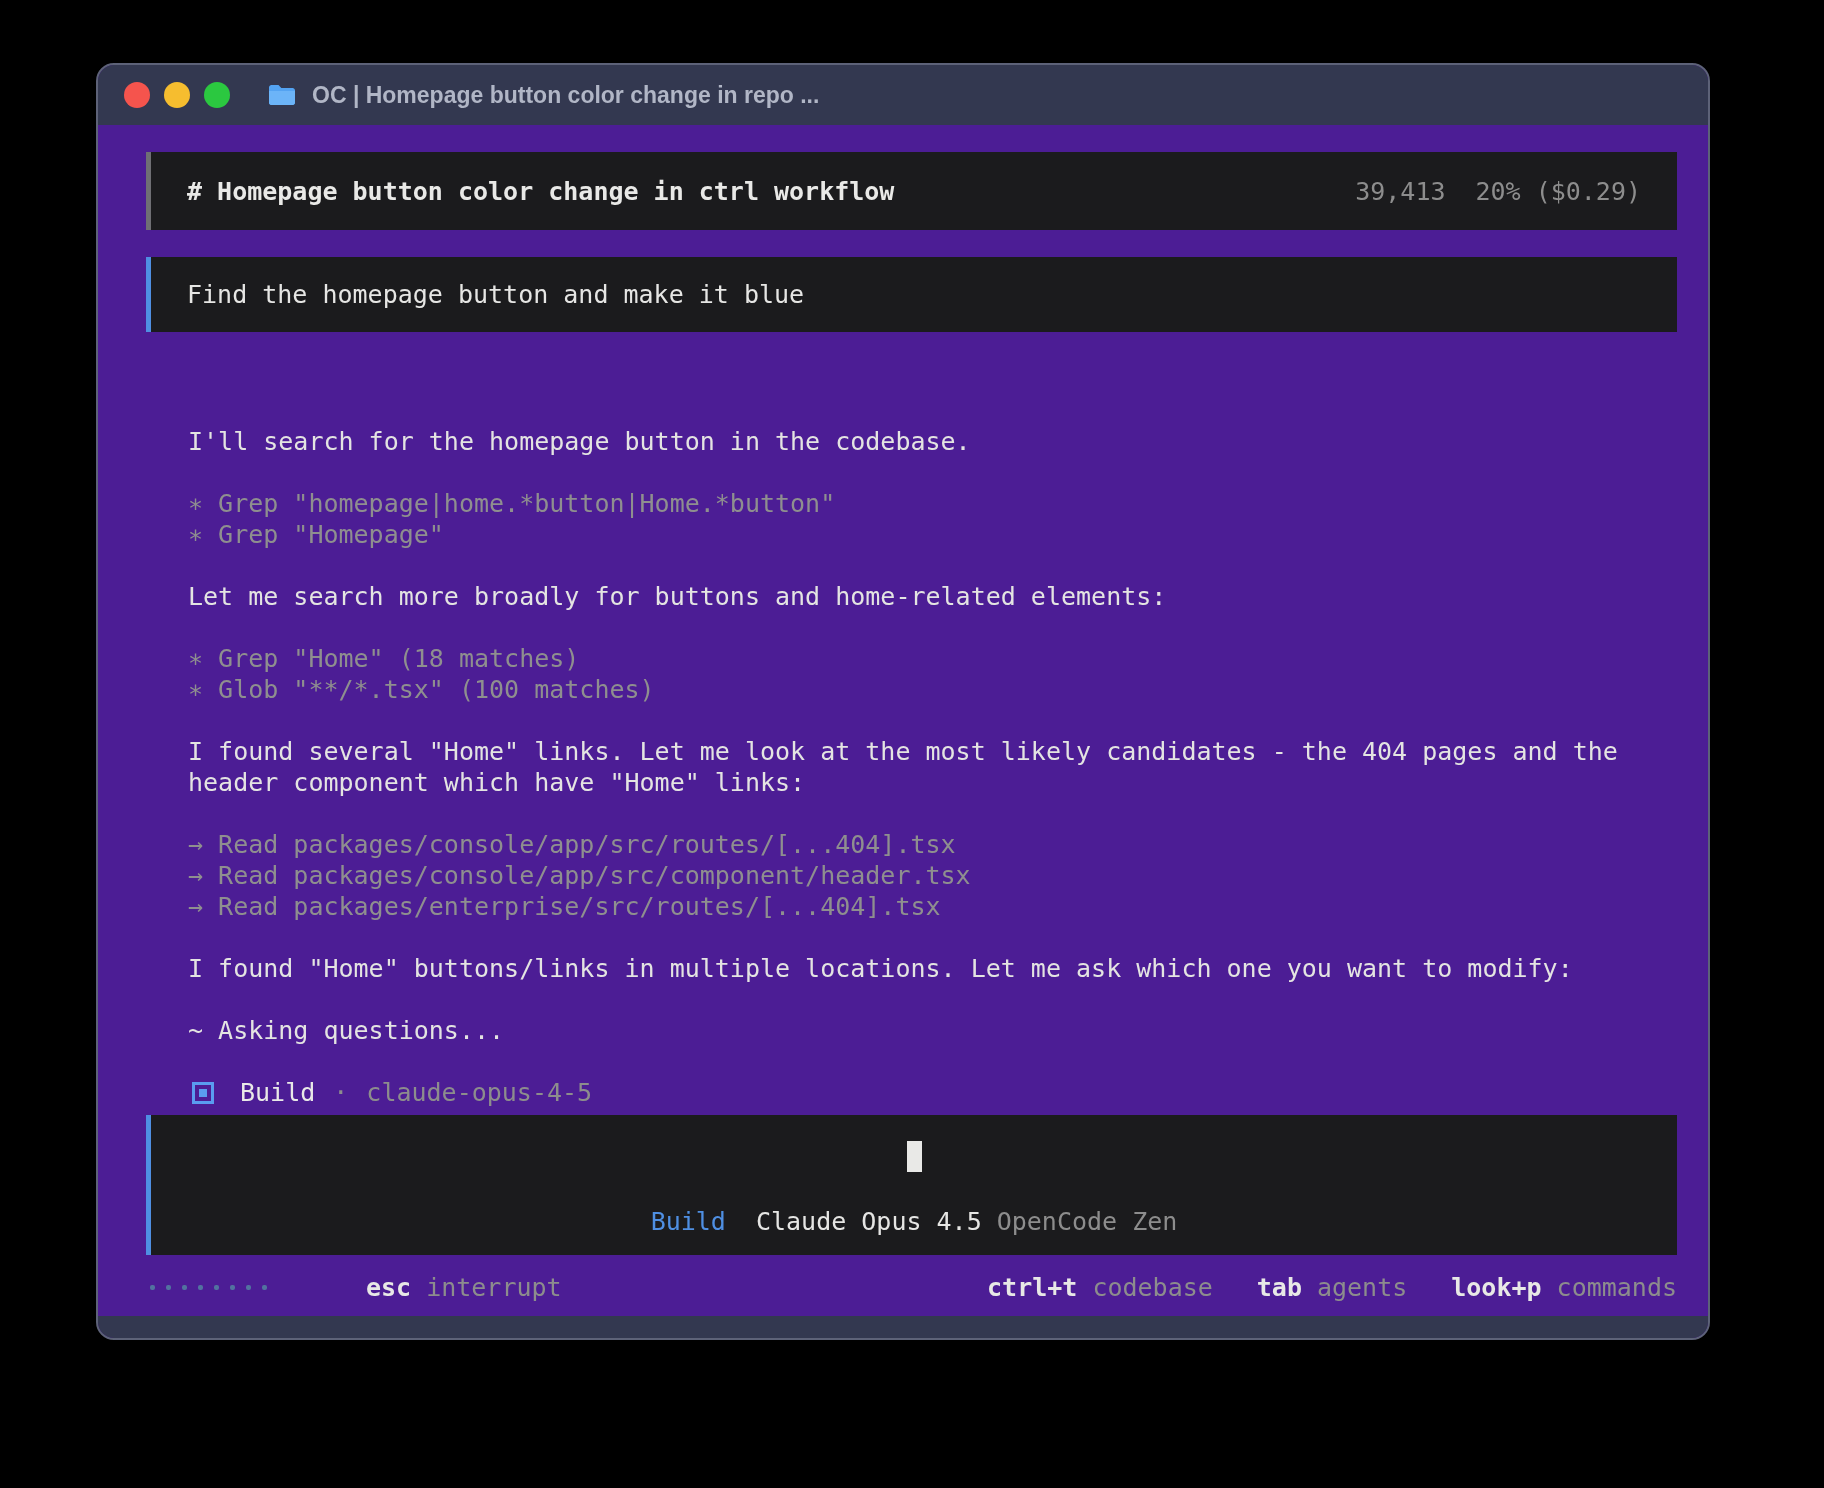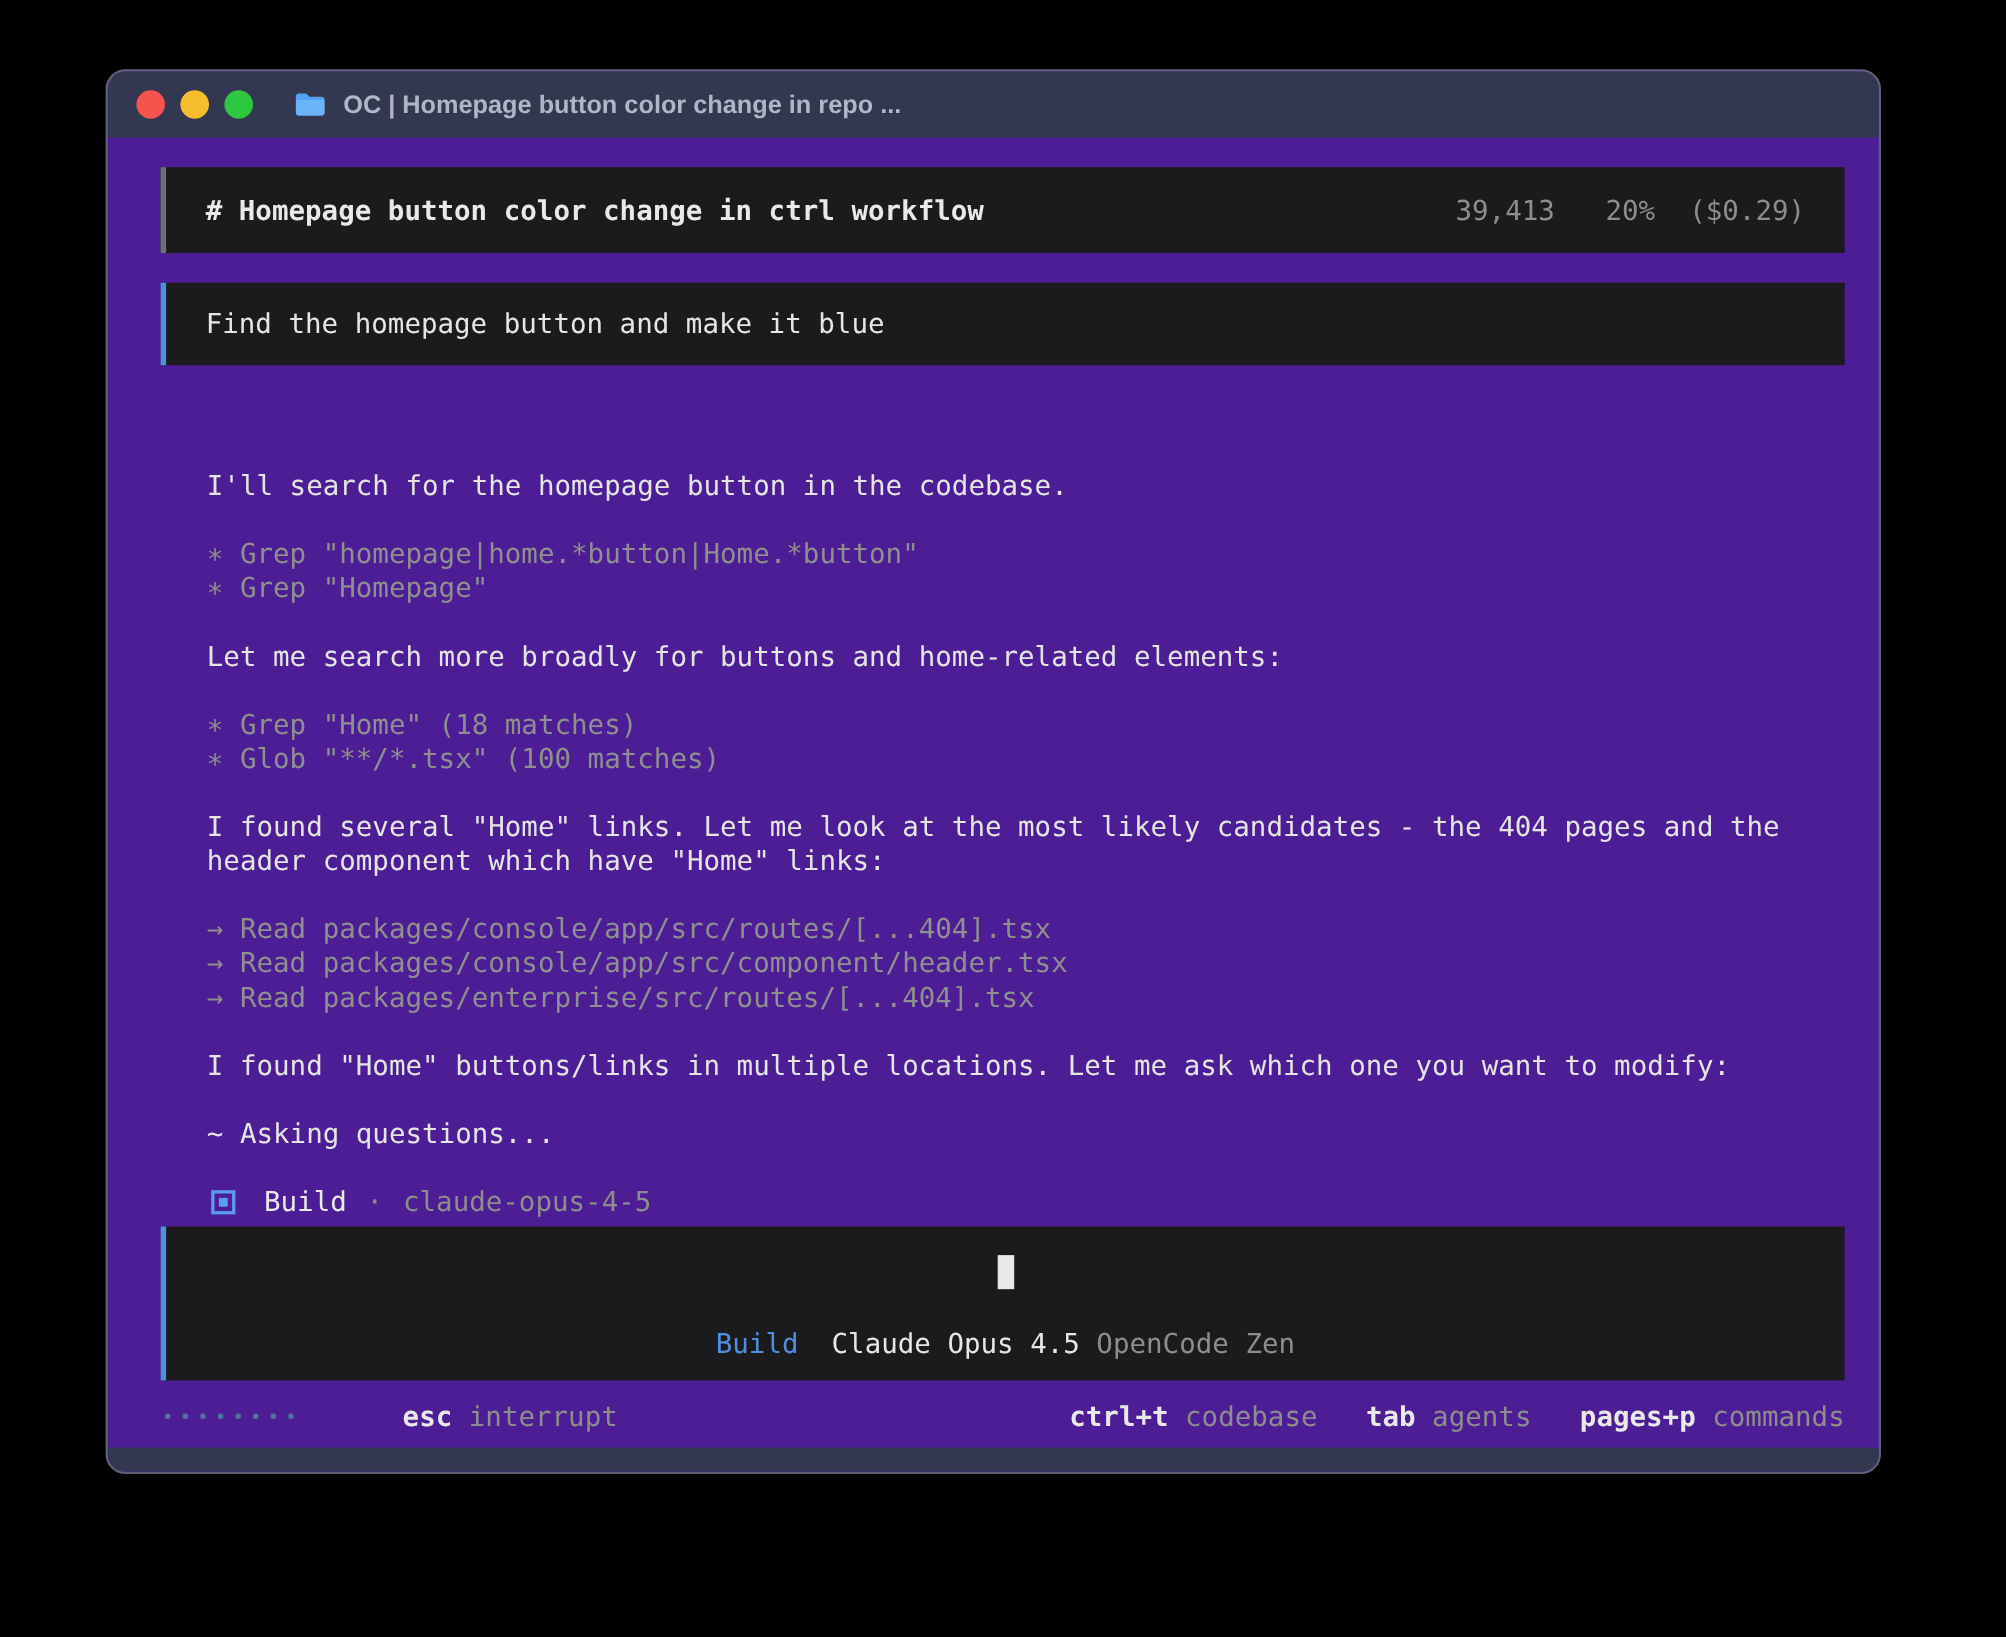"39,413" .session-stats { gap: 16px -> none }
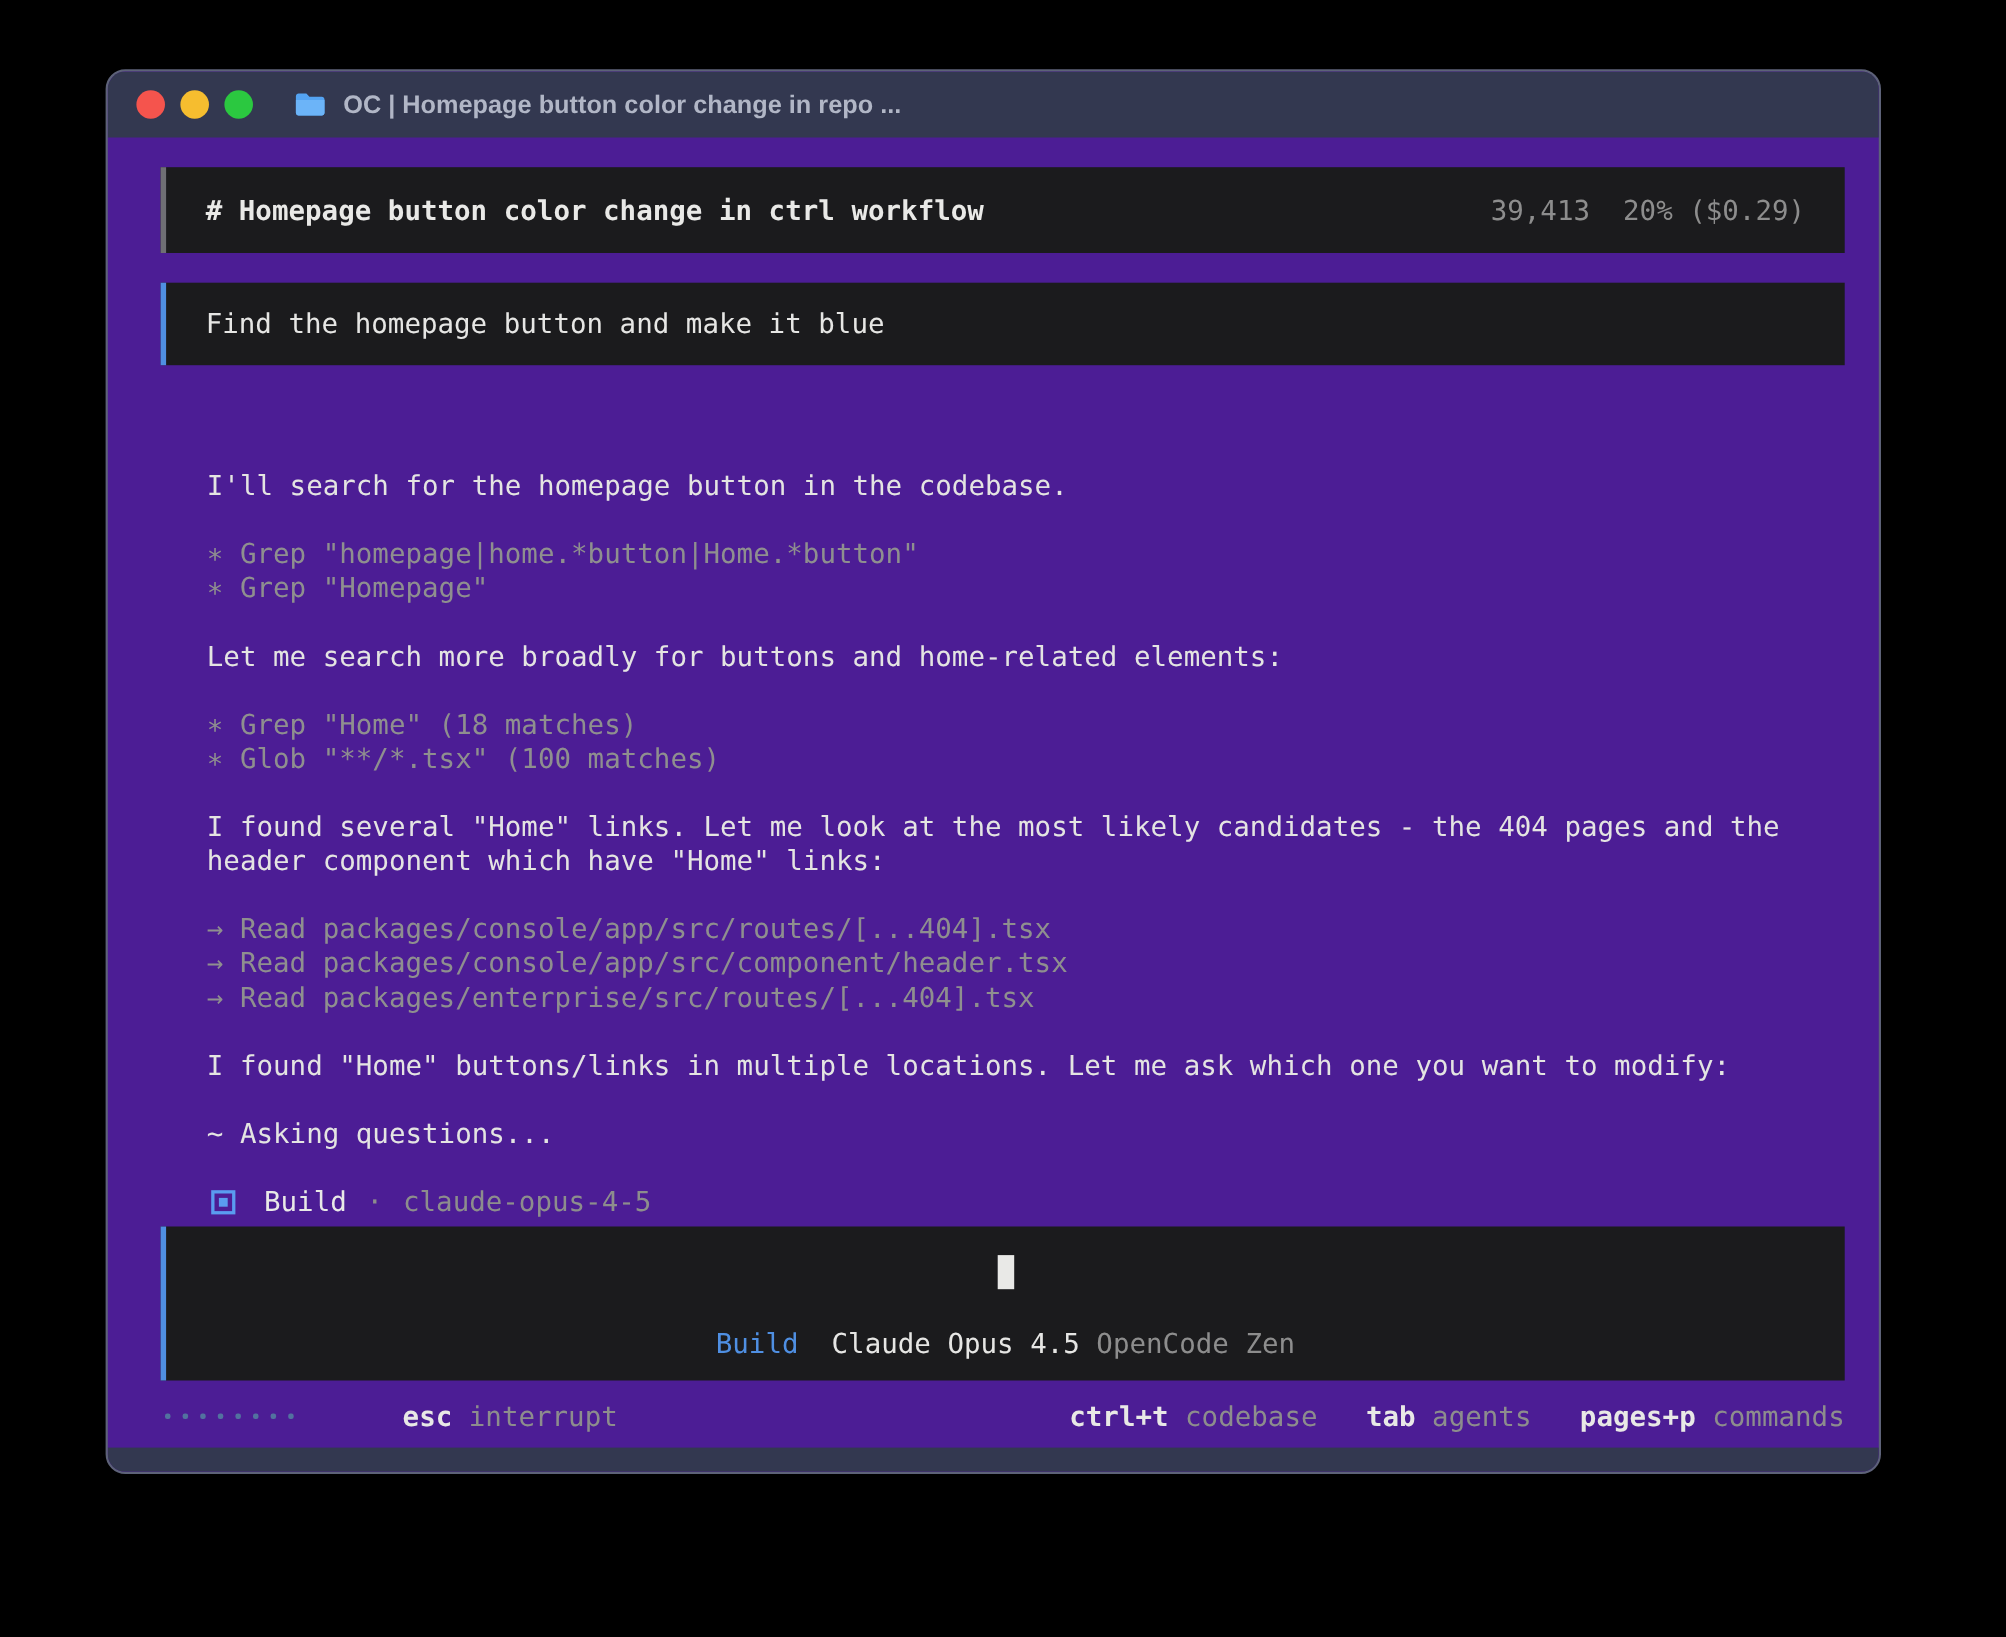"pages+p" span.k { text: pages+p -> look+p }
